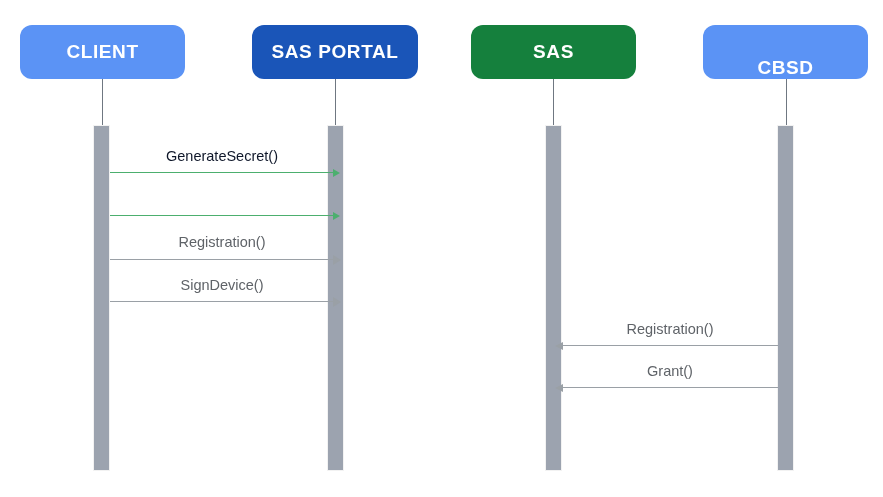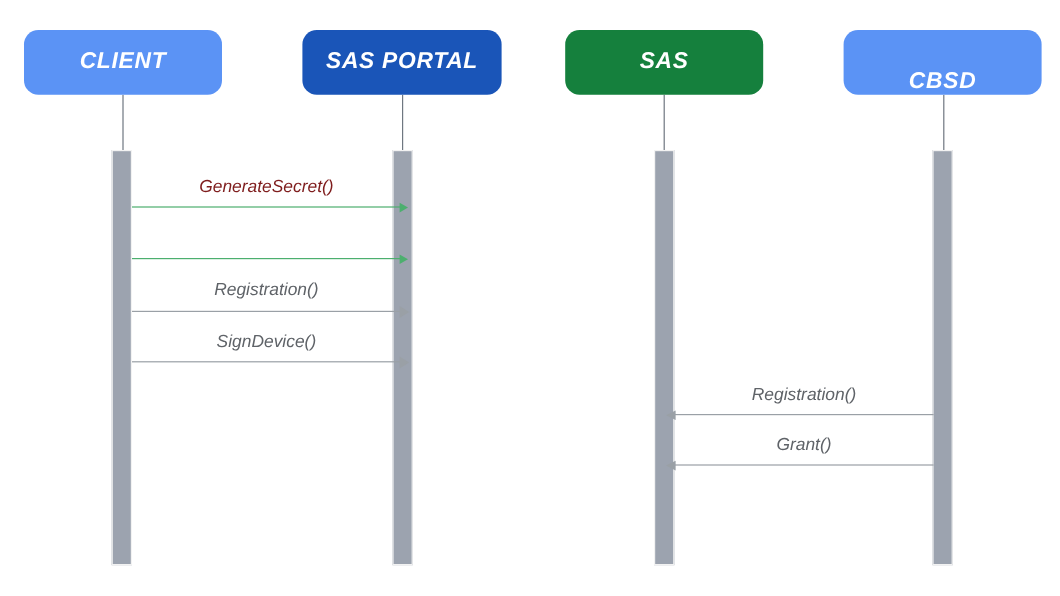"CLIENT" div { font-style: italic -> none }
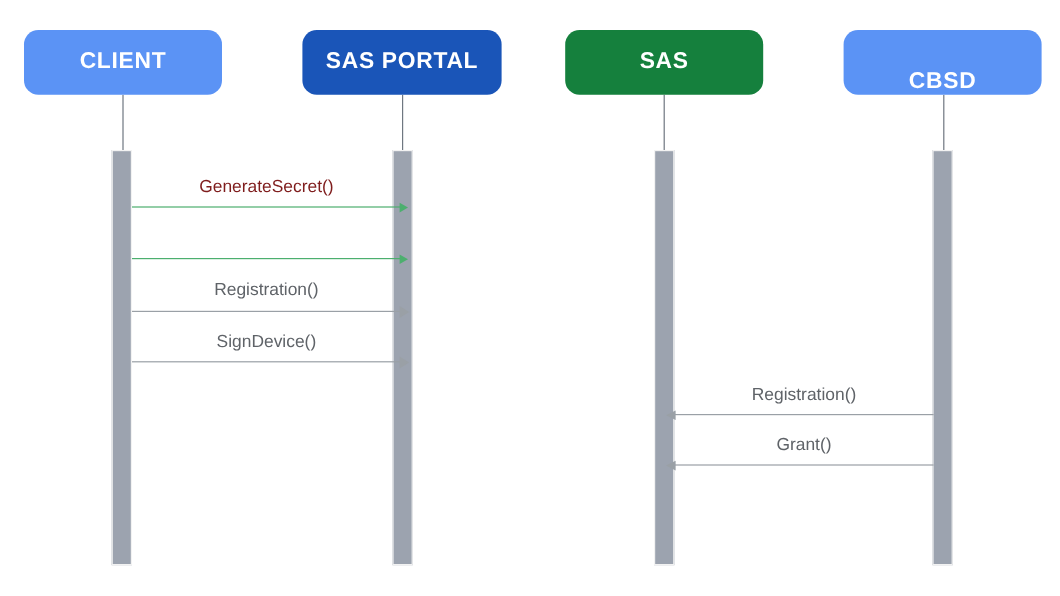"GenerateSecret()" .msg-label.green { color: #7f1d1d -> #0f172a }
